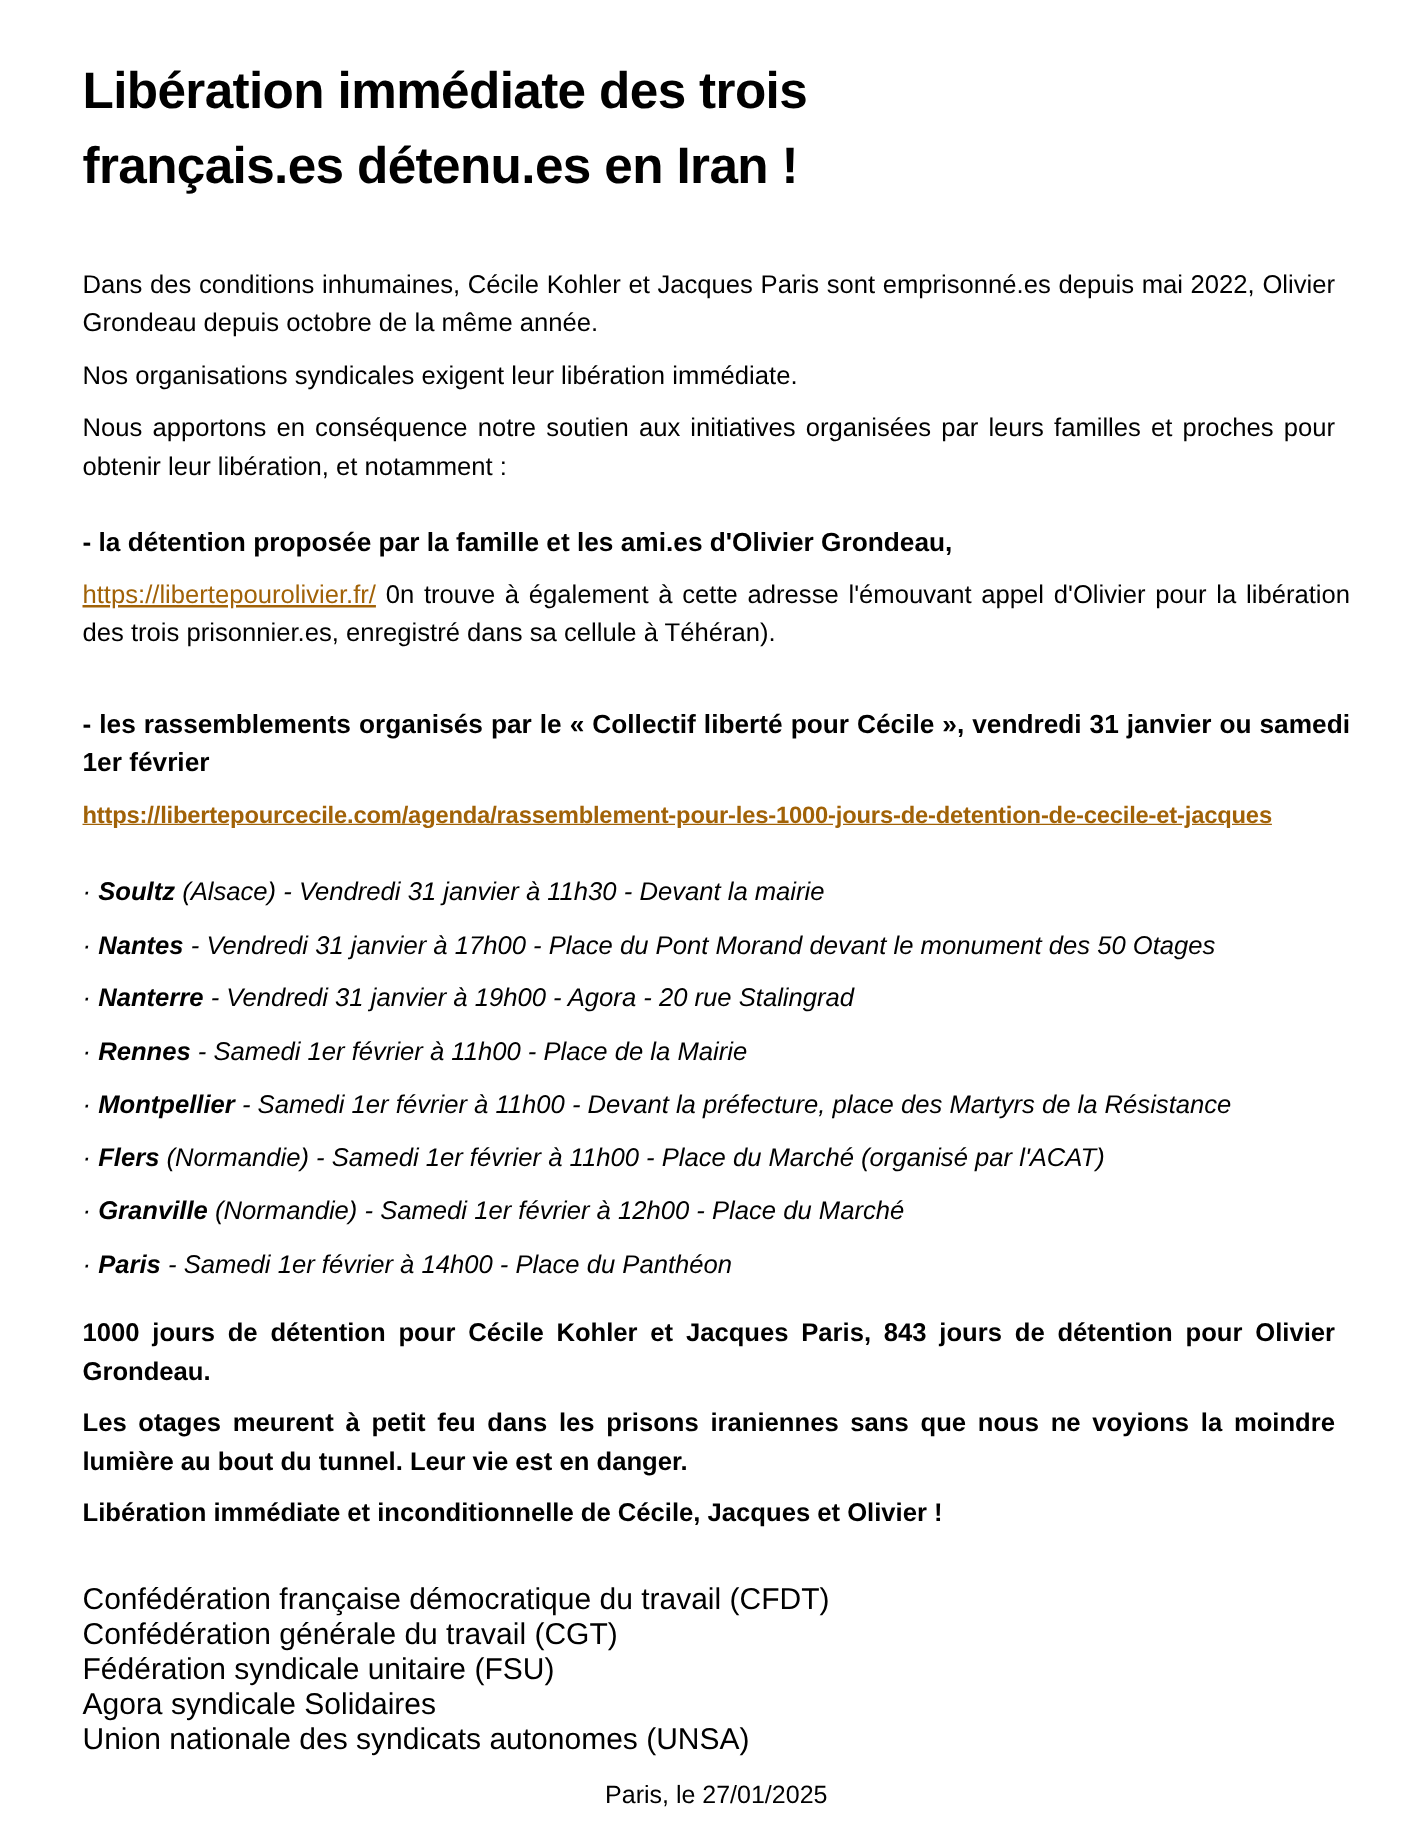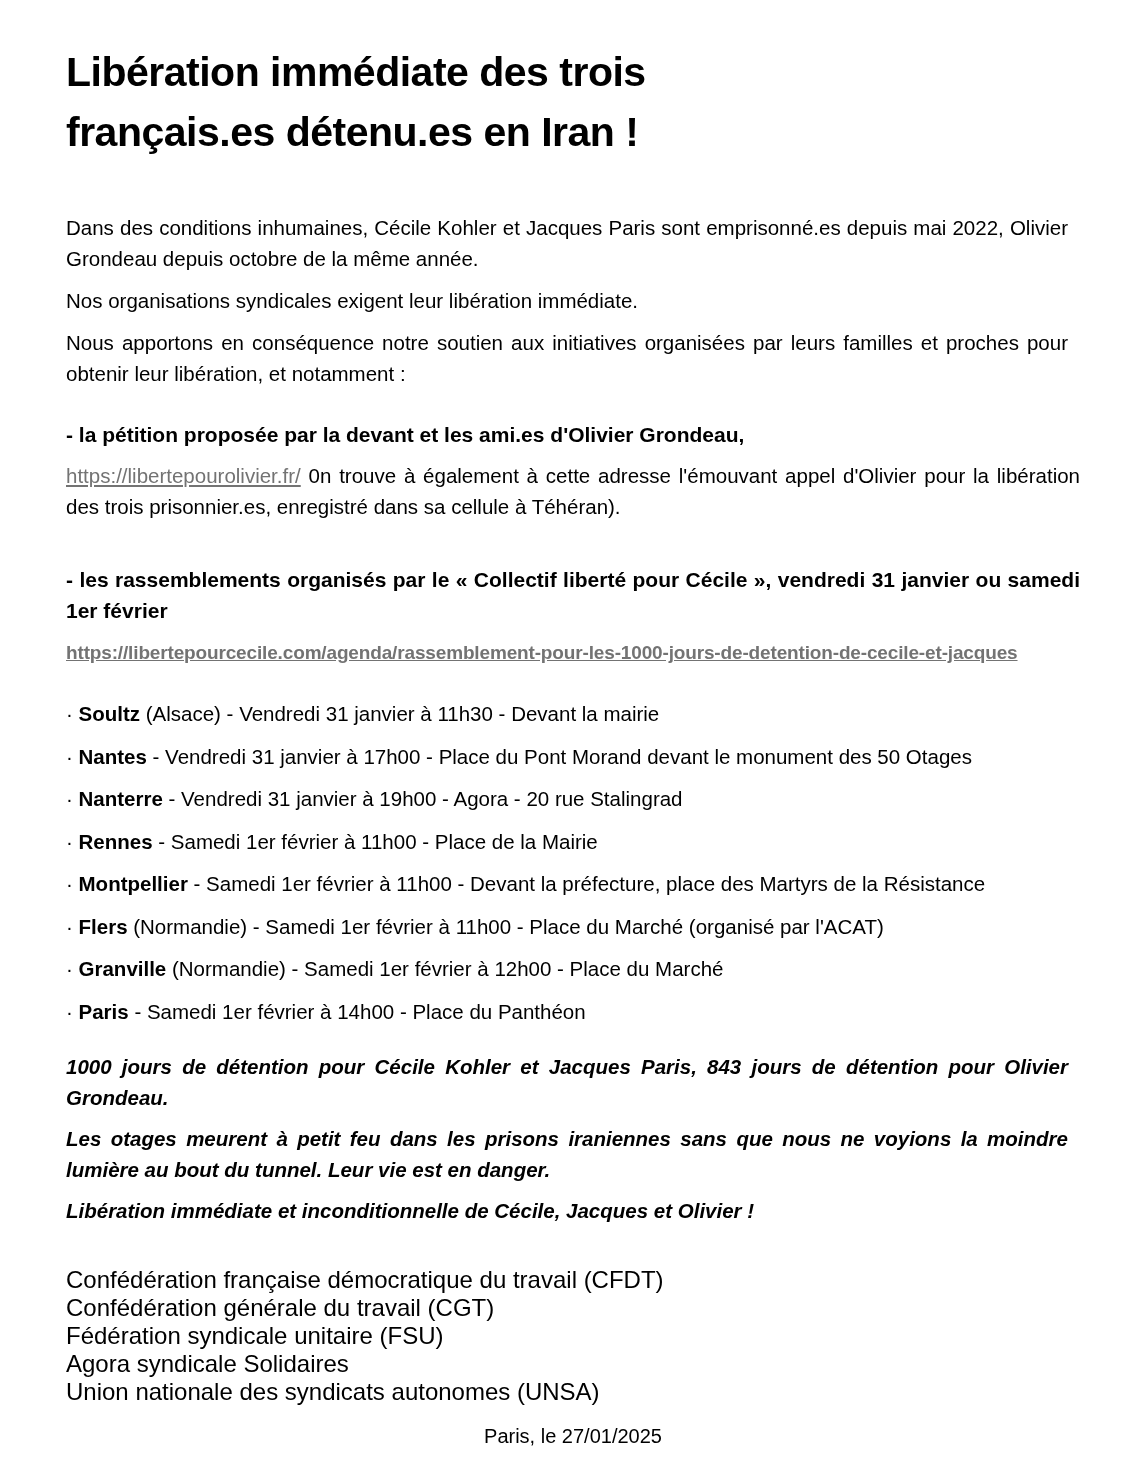"- la pétition proposée par" div.section-heading { text: pétition proposée par la devant -> détention proposée par la famille }
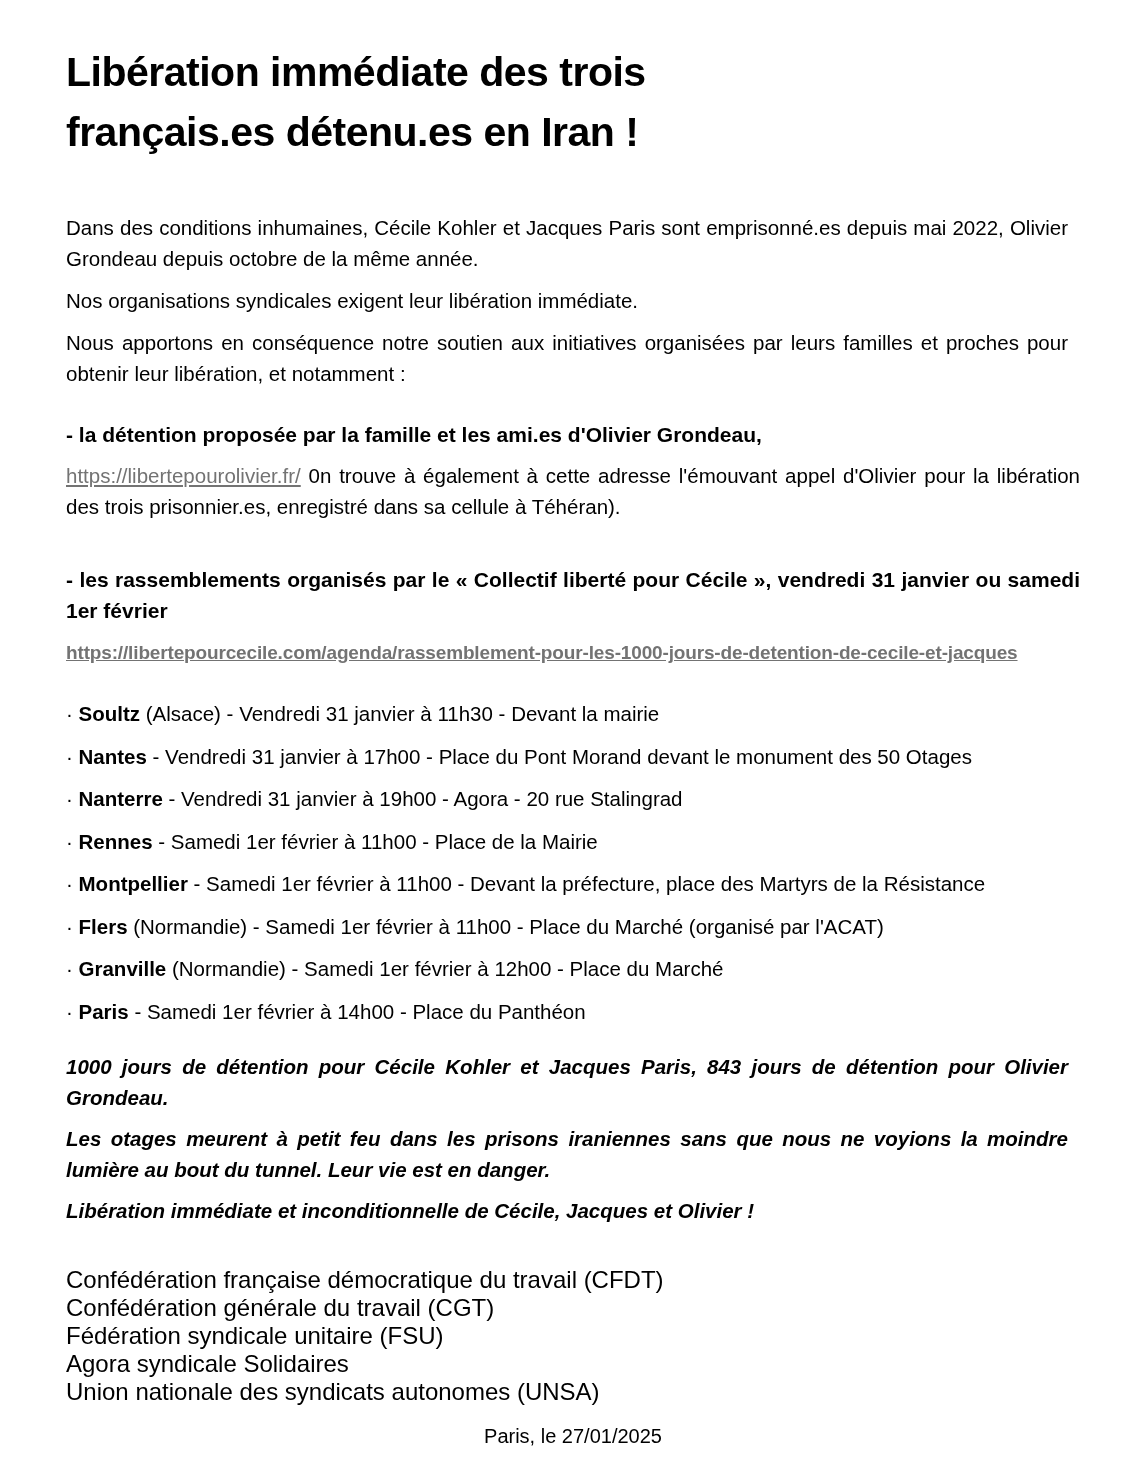"https://libertepourolivier.fr/" a.doc-link { color: #737373 -> #a16207 }
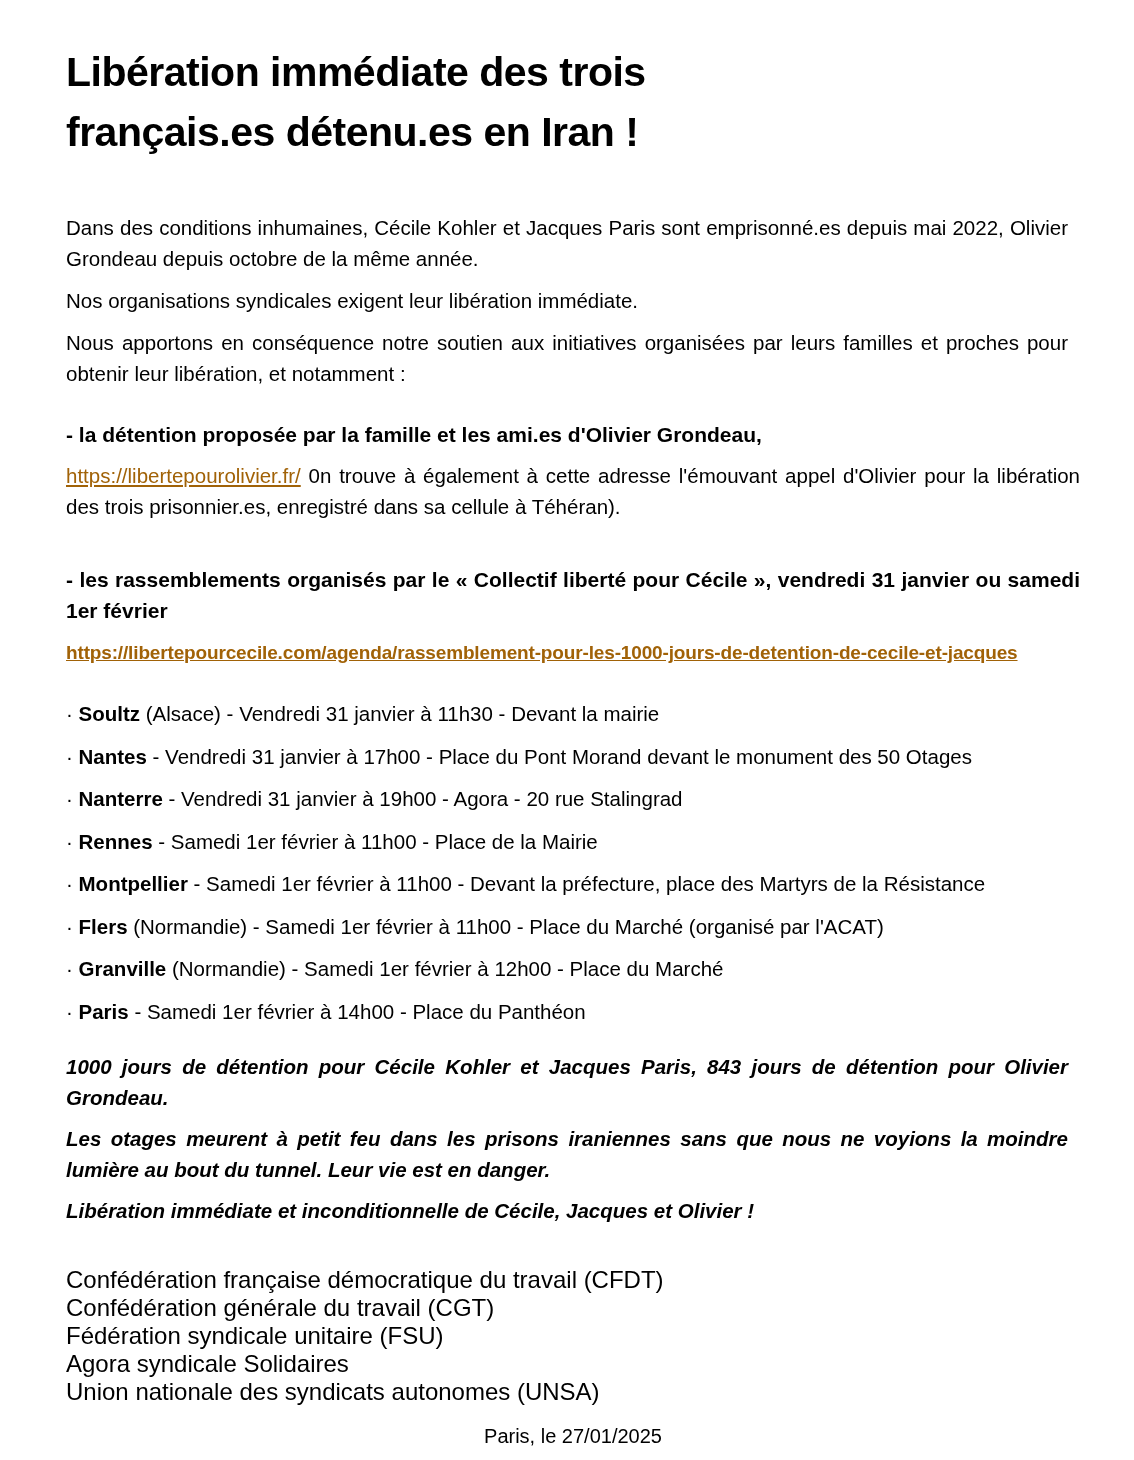"· Soultz (Alsace) - Vendredi" .events { font-style: none -> italic }
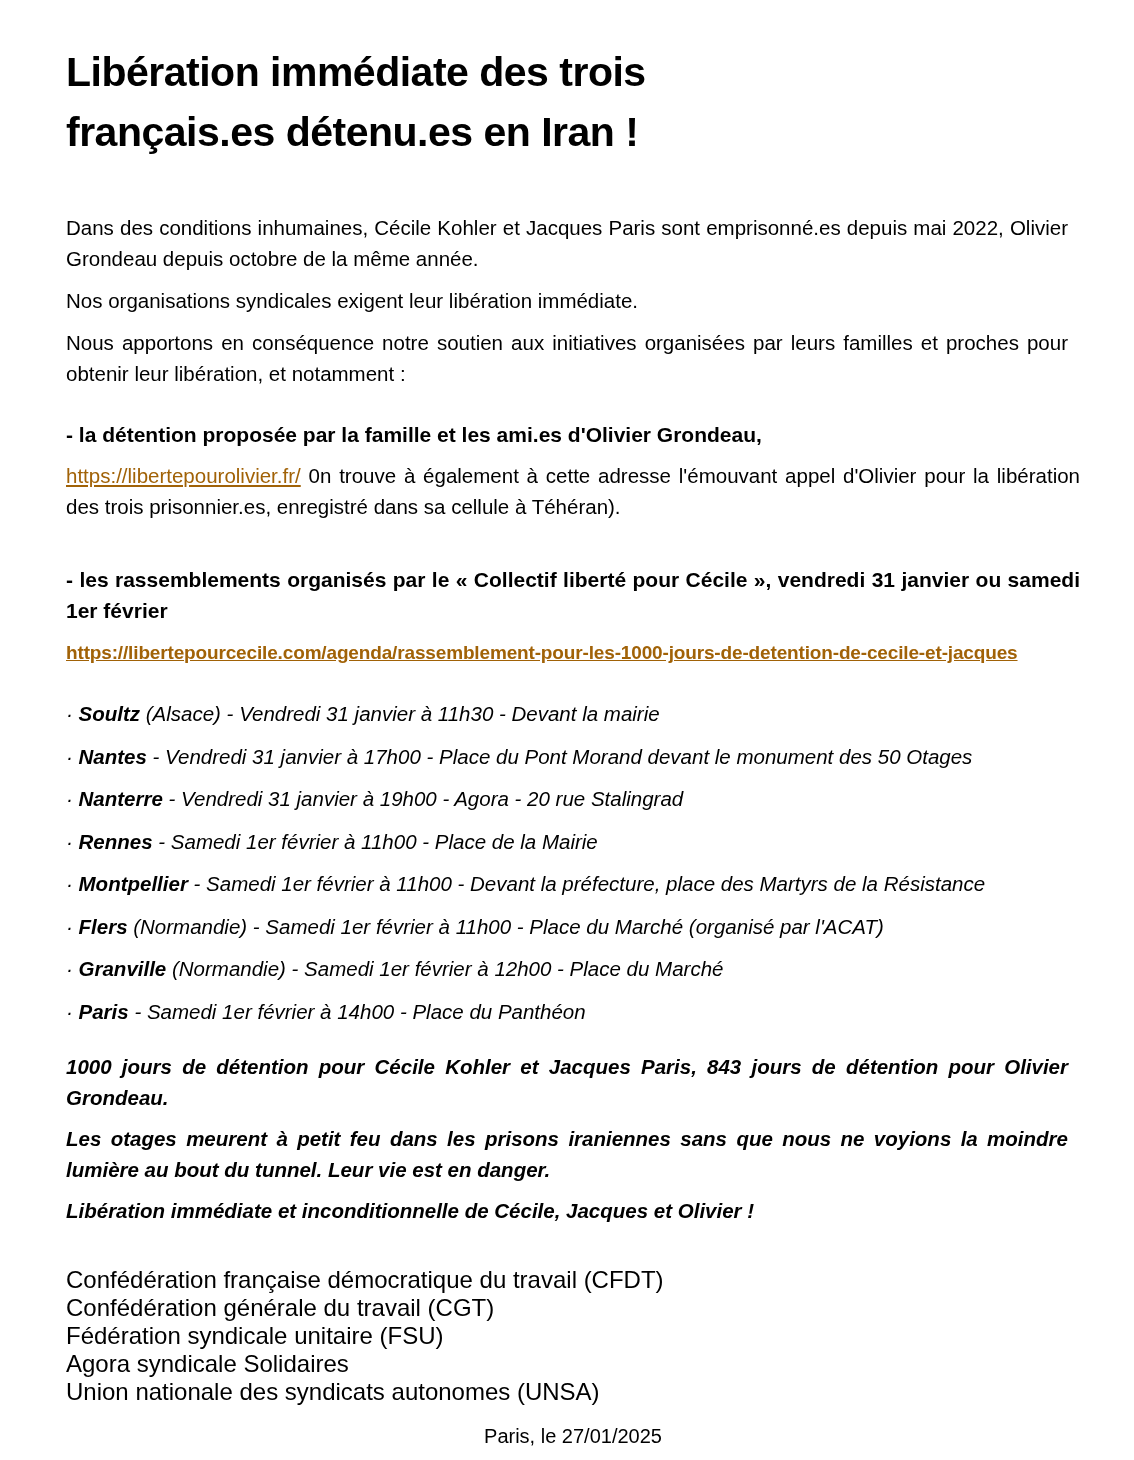"1000 jours de détention pour" .emphasis p { font-style: italic -> none }
